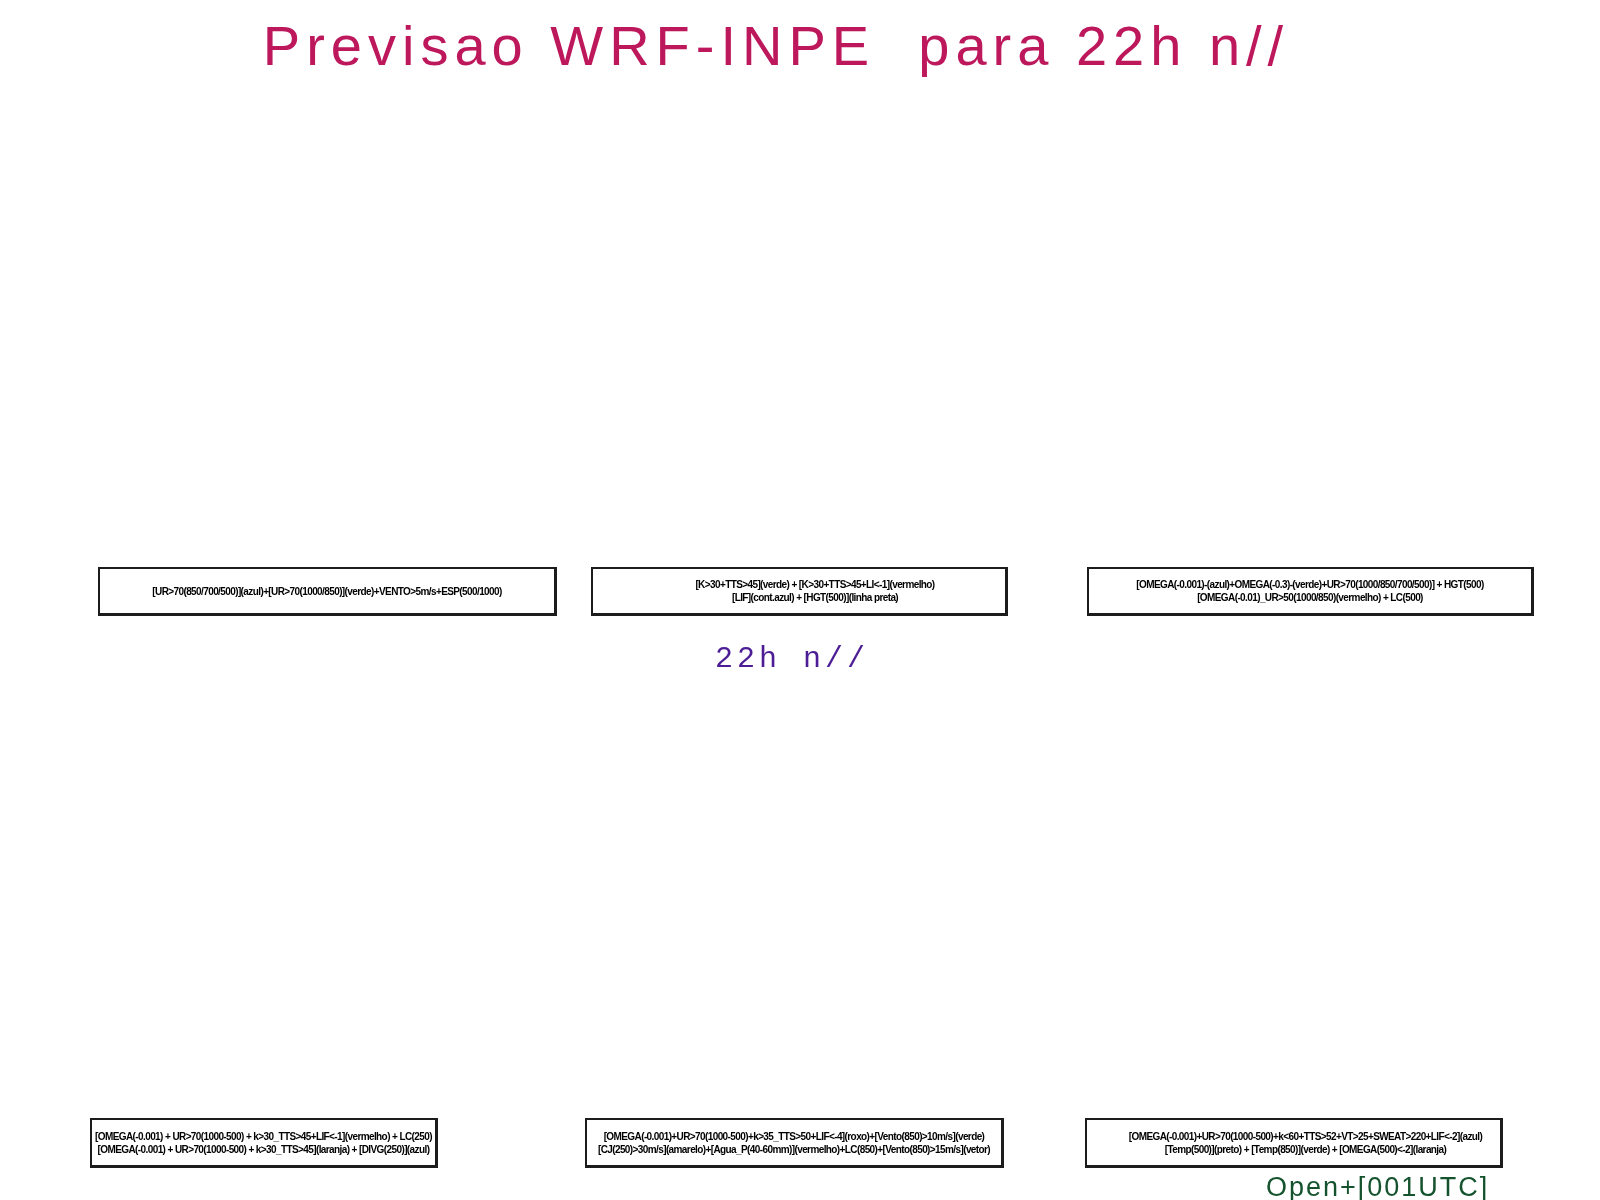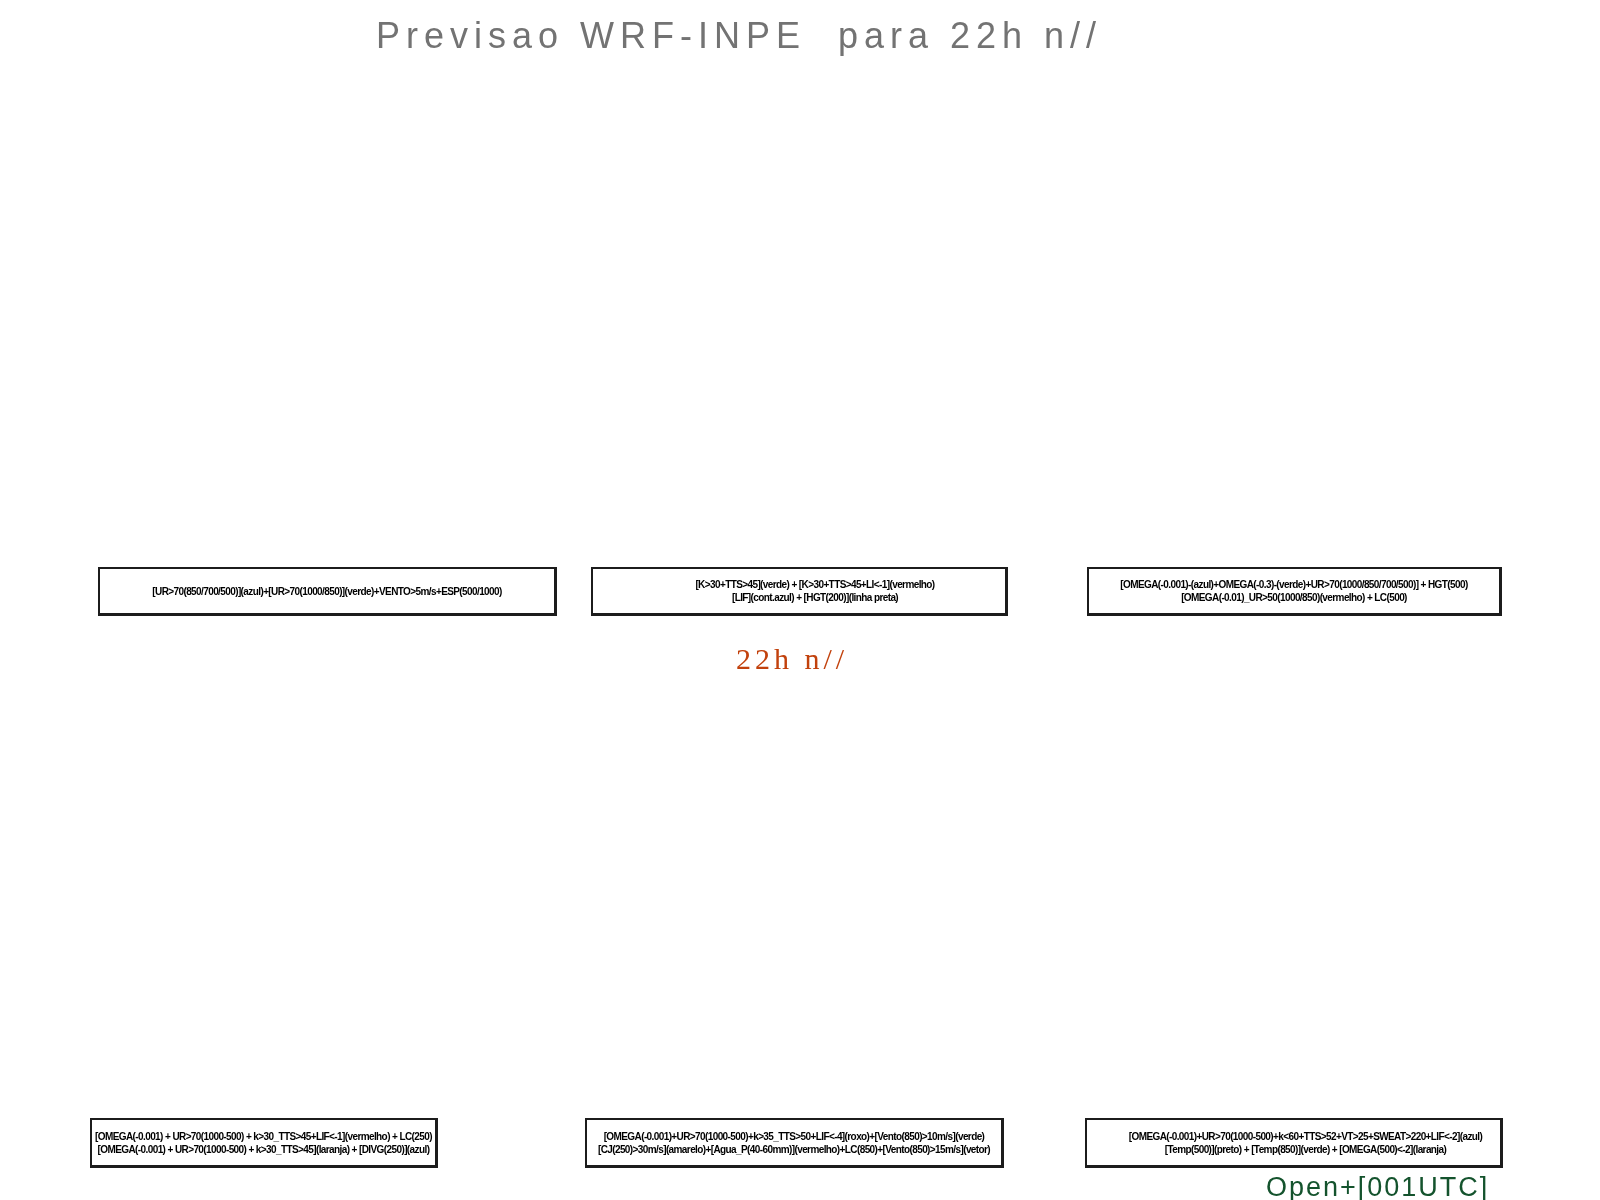"Previsao WRF-INPE para 22h n//" .title { color: #737373 -> #be185d; font-size: 36px -> 56px; left: 739px -> 776px }
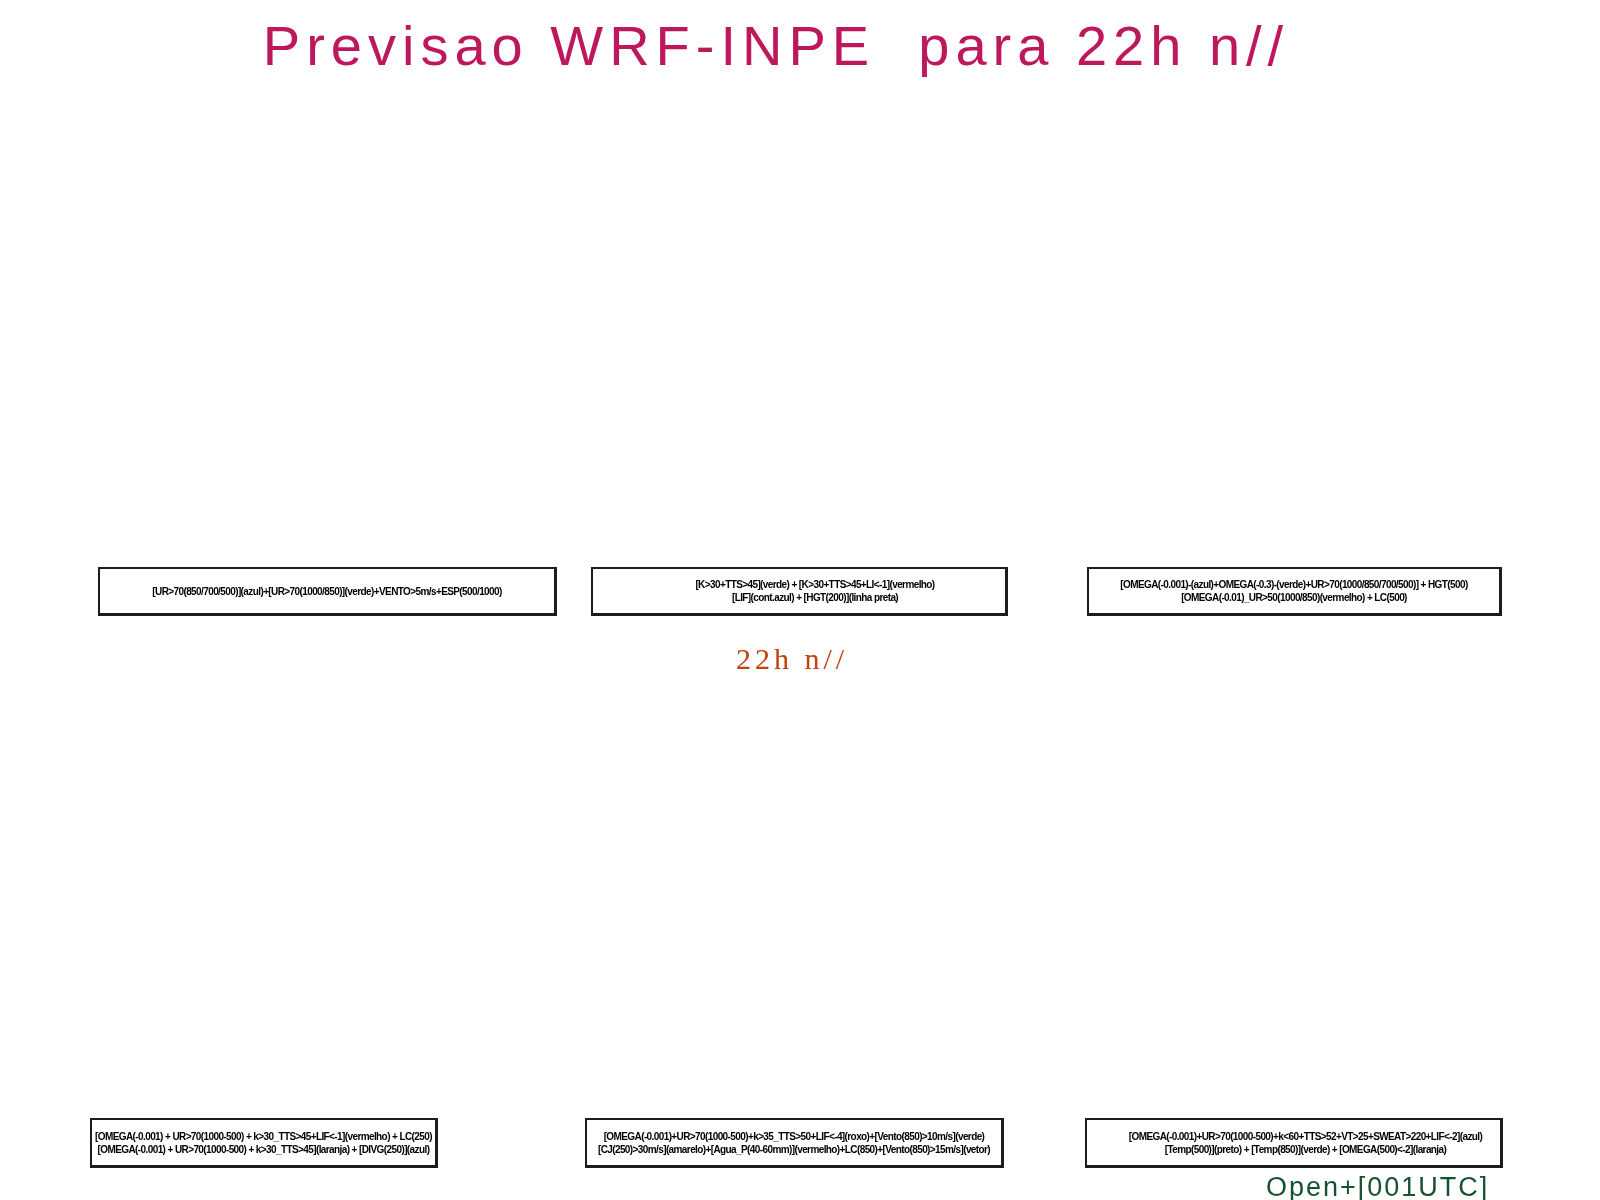"[OMEGA(-0.001)-(azul)+OMEGA(-0.3)-(verde" .b3 { width: 415px -> 447px }
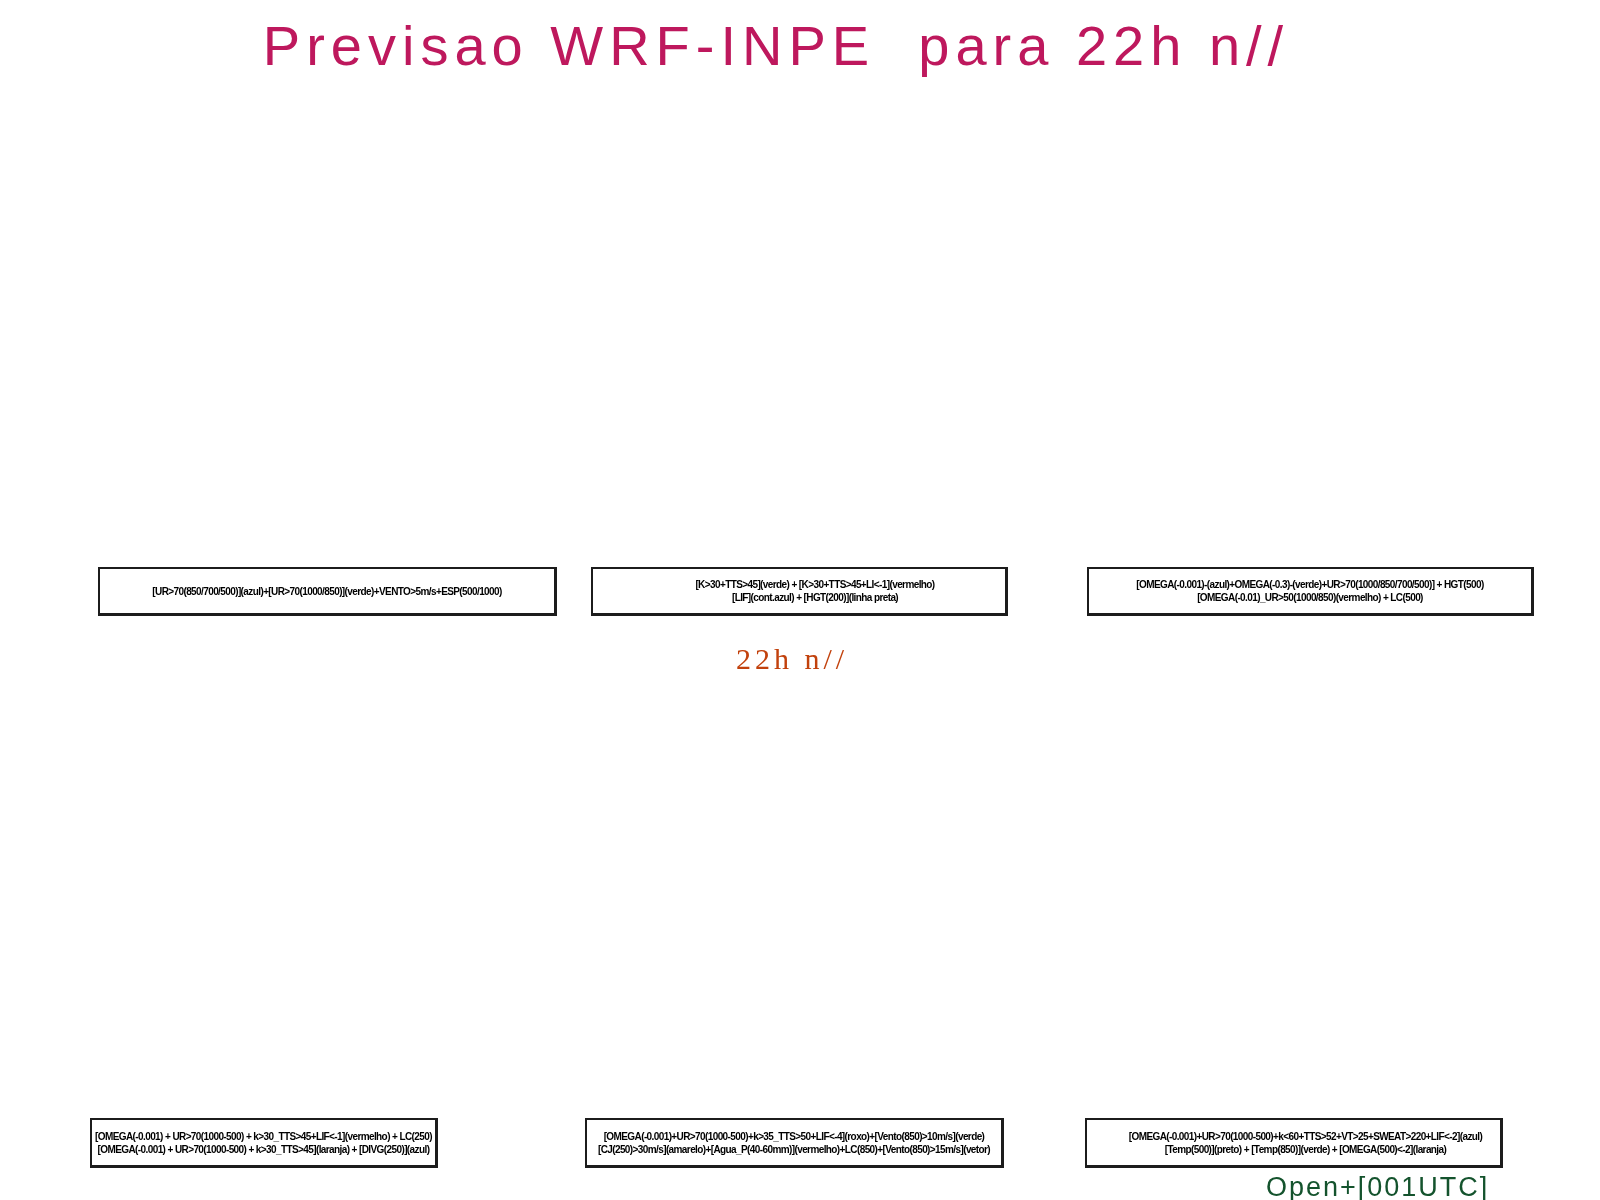"[LIF](cont.azul) + [HGT(200)](linha" div.legend-line { text: 200 -> 500 }
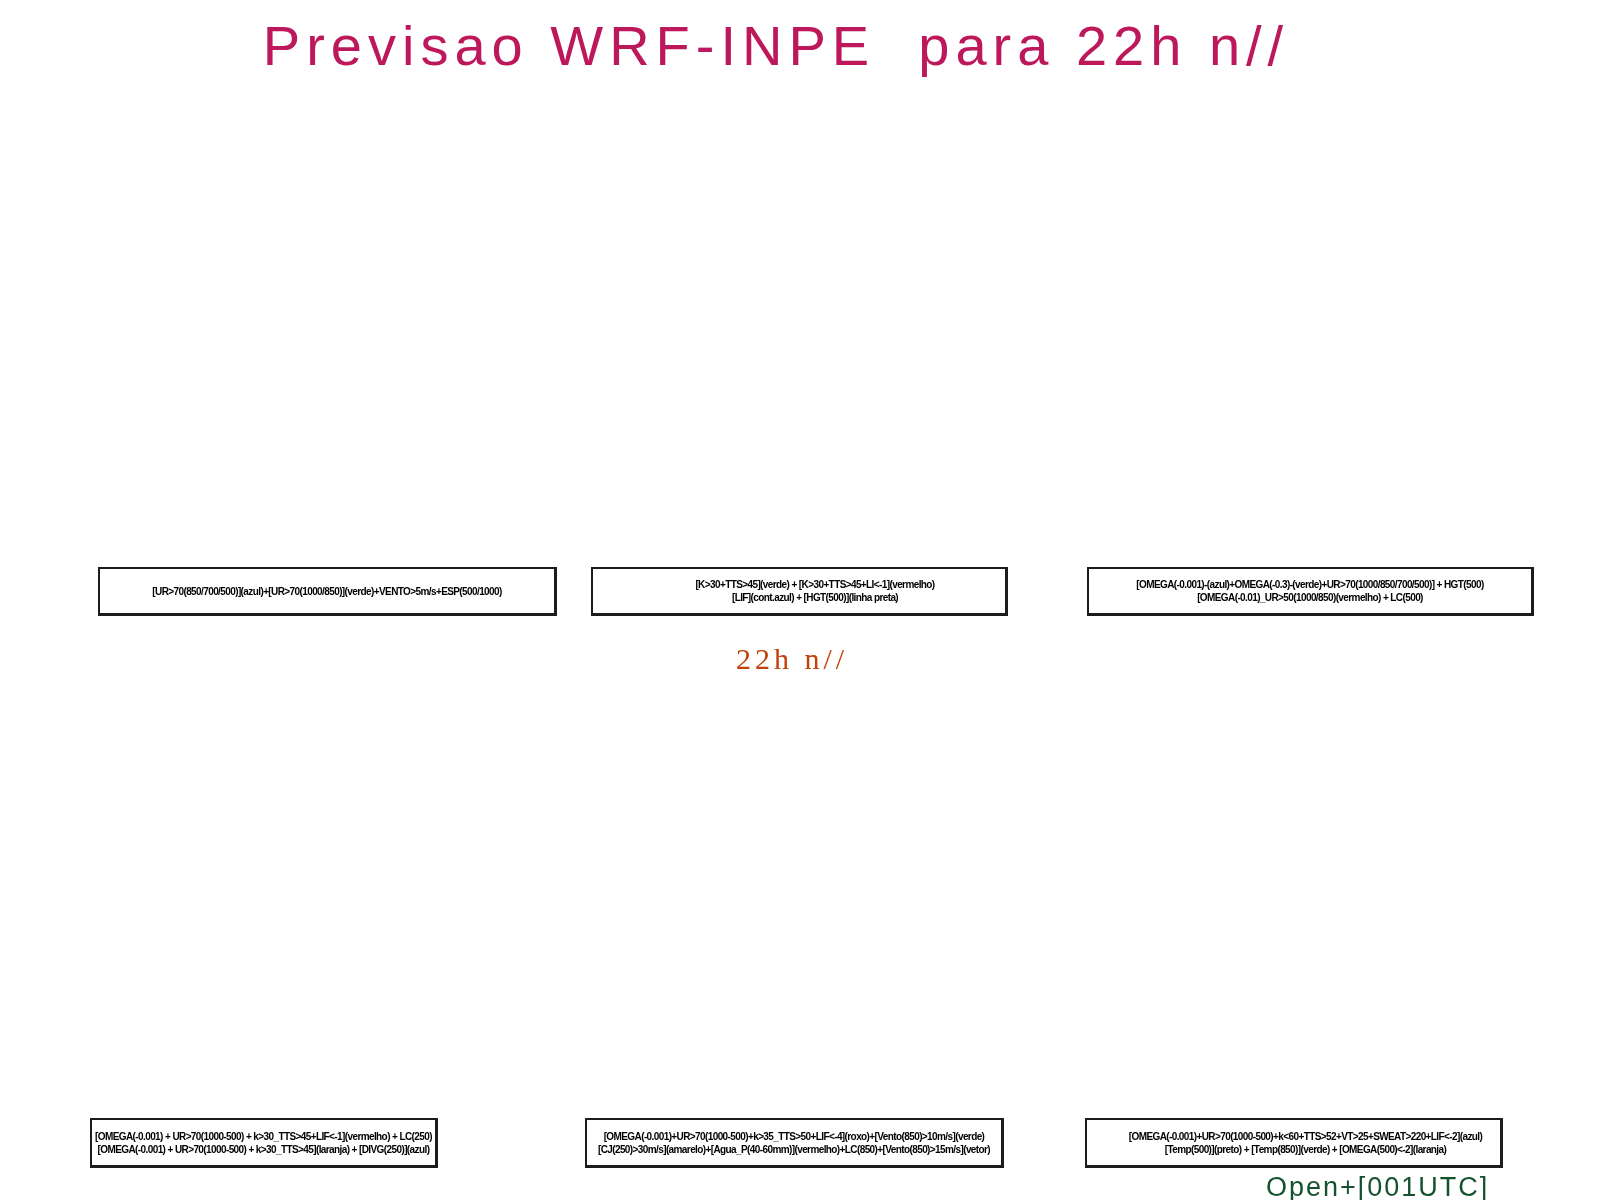"22h n//" .center-label { color: #c2410c -> #4c1d95; font-family: Liberation Serif, serif -> Liberation Mono, monospace }
